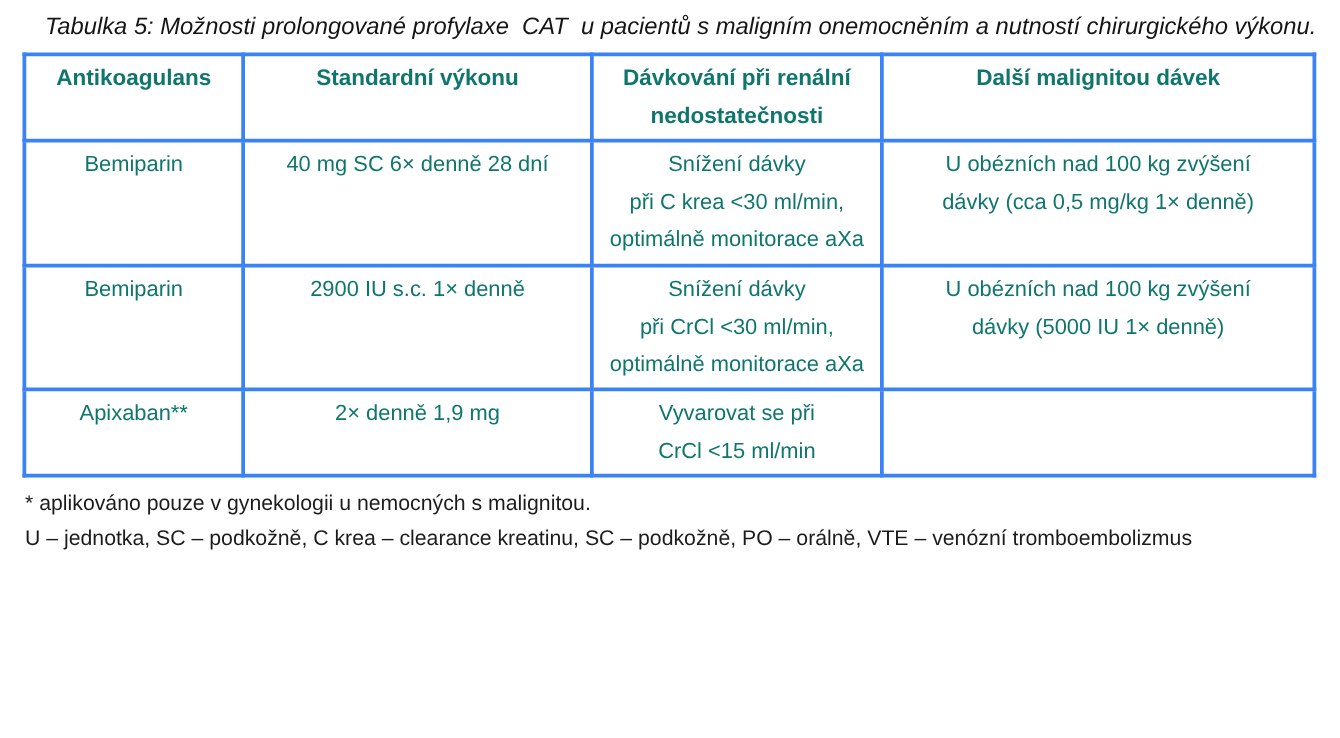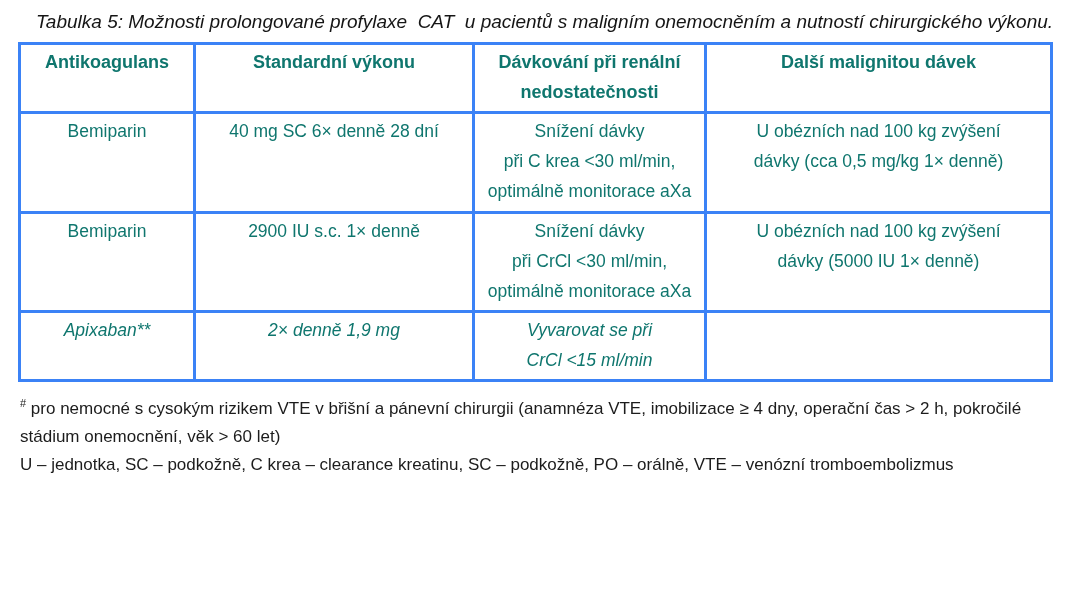"Apixaban**" tr.r-apixa { font-style: italic -> none }
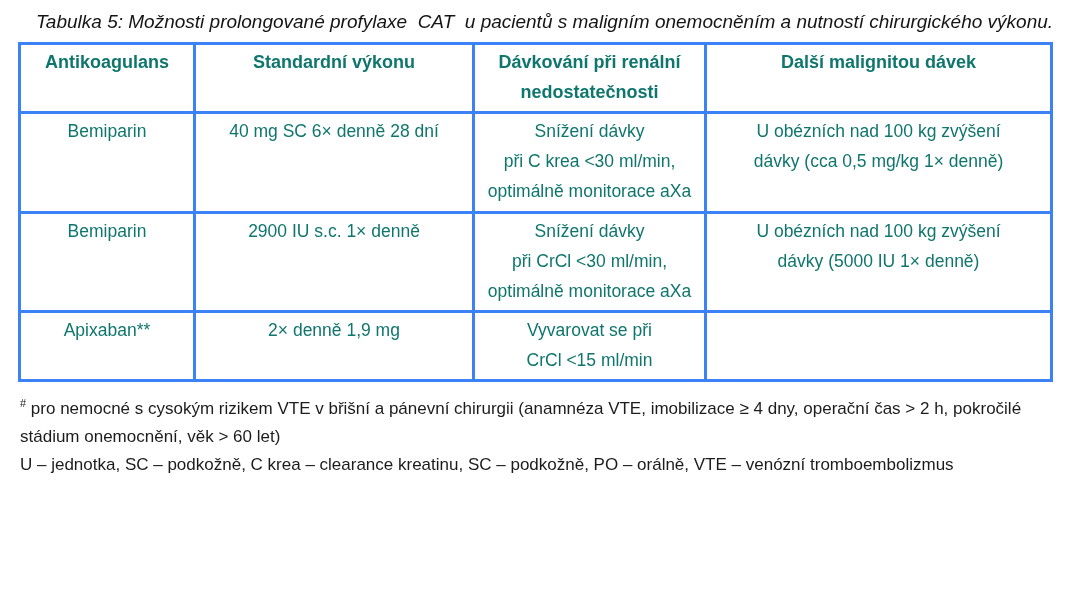"* aplikováno pouze v gynekologii" p { html: none -> <p>* aplikováno pouze v gynekologii u nemocných s malignitou.</p> }
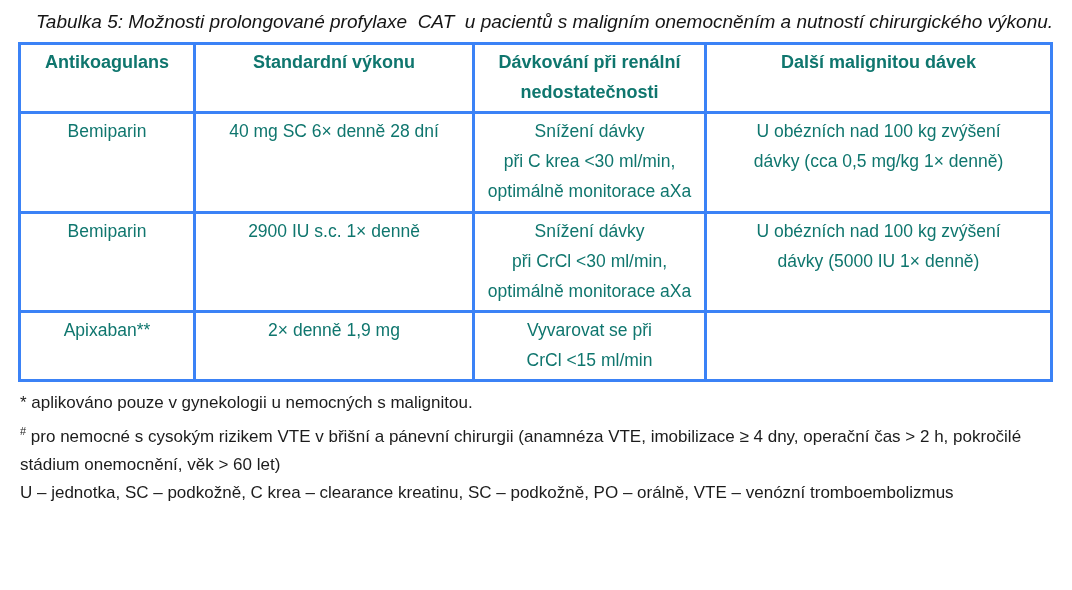"# pro nemocné s cysokým" p { html: <p><sup>#</sup><span> pro nemocné s cysokým rizikem VTE v břišní a pánevní chirurgii (anamnéza VTE, imobilizace ≥ 4 dny, operační čas &gt; 2 h, pokročilé stádium onemocnění, věk &gt; 60 let)</span></p> -> none }
